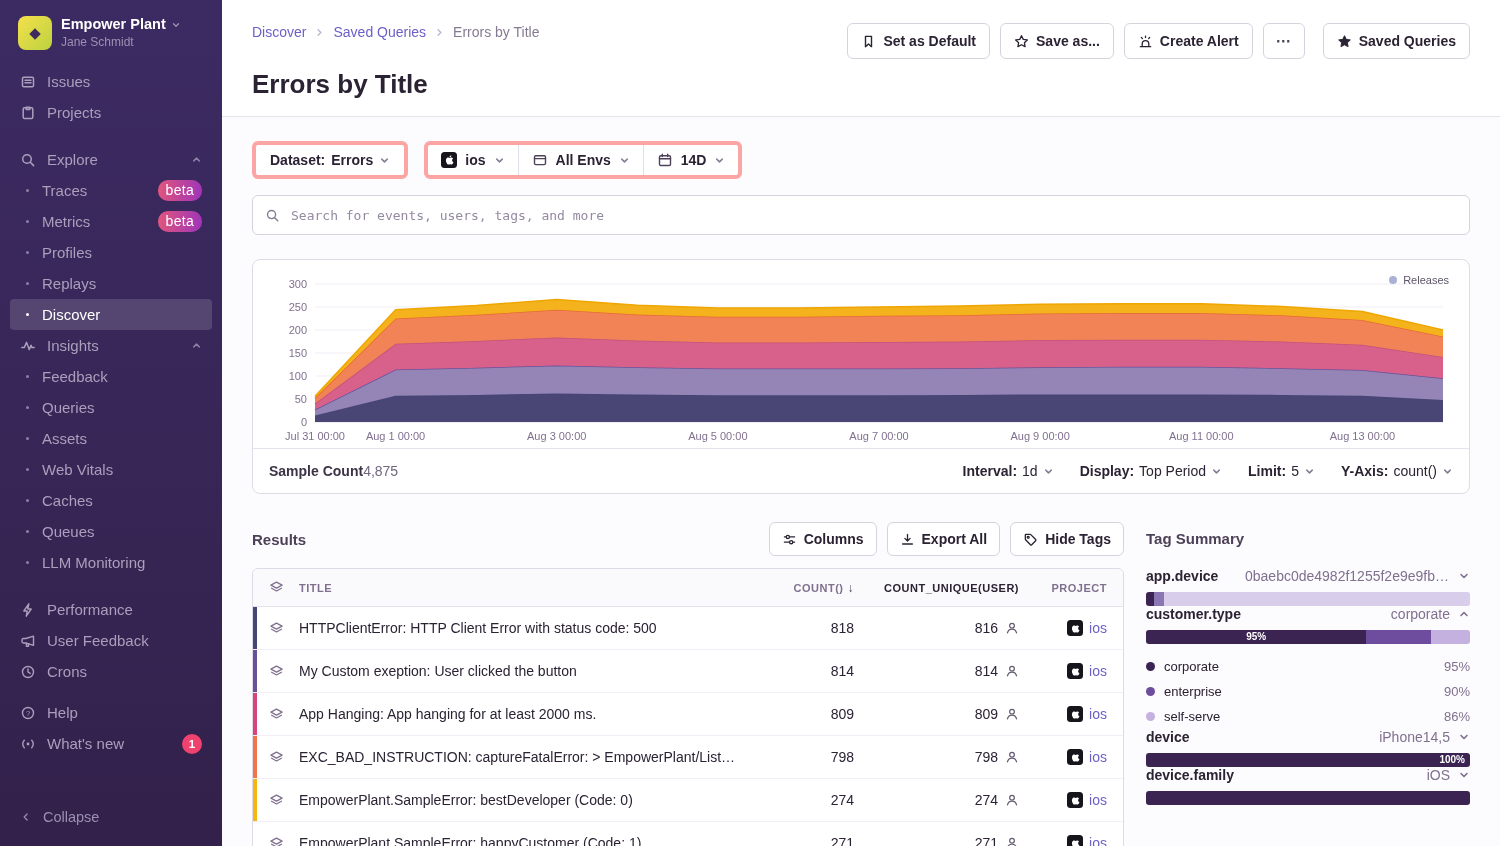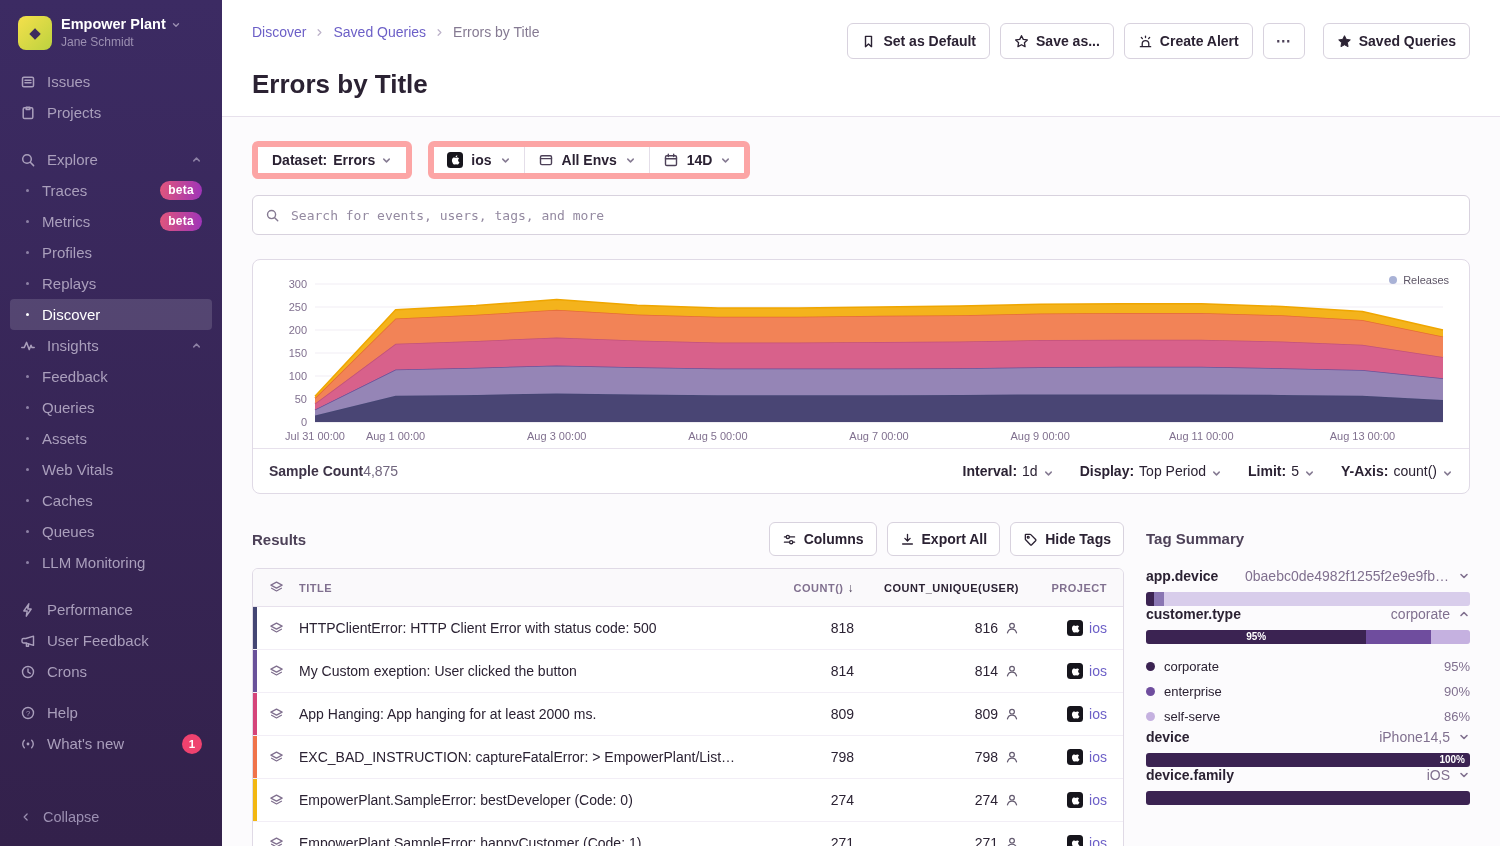"Dataset:" .pill, .pill-group { border: 6px solid #fca5a5 -> 4px solid #fca5a5 }
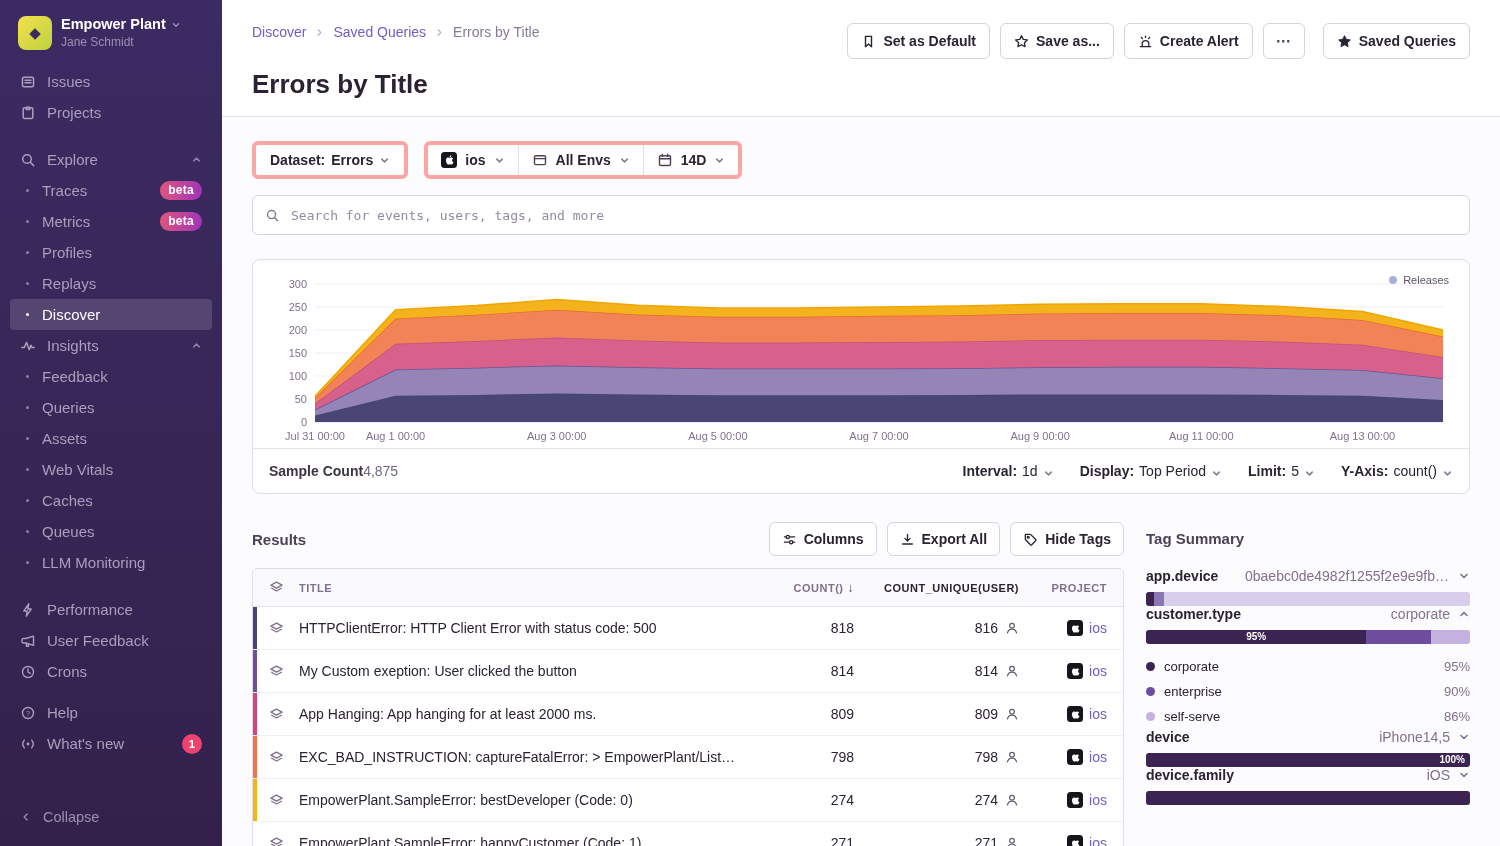"beta" .beta { font-size: 12px -> 14px; font-weight: 700 -> 400 }
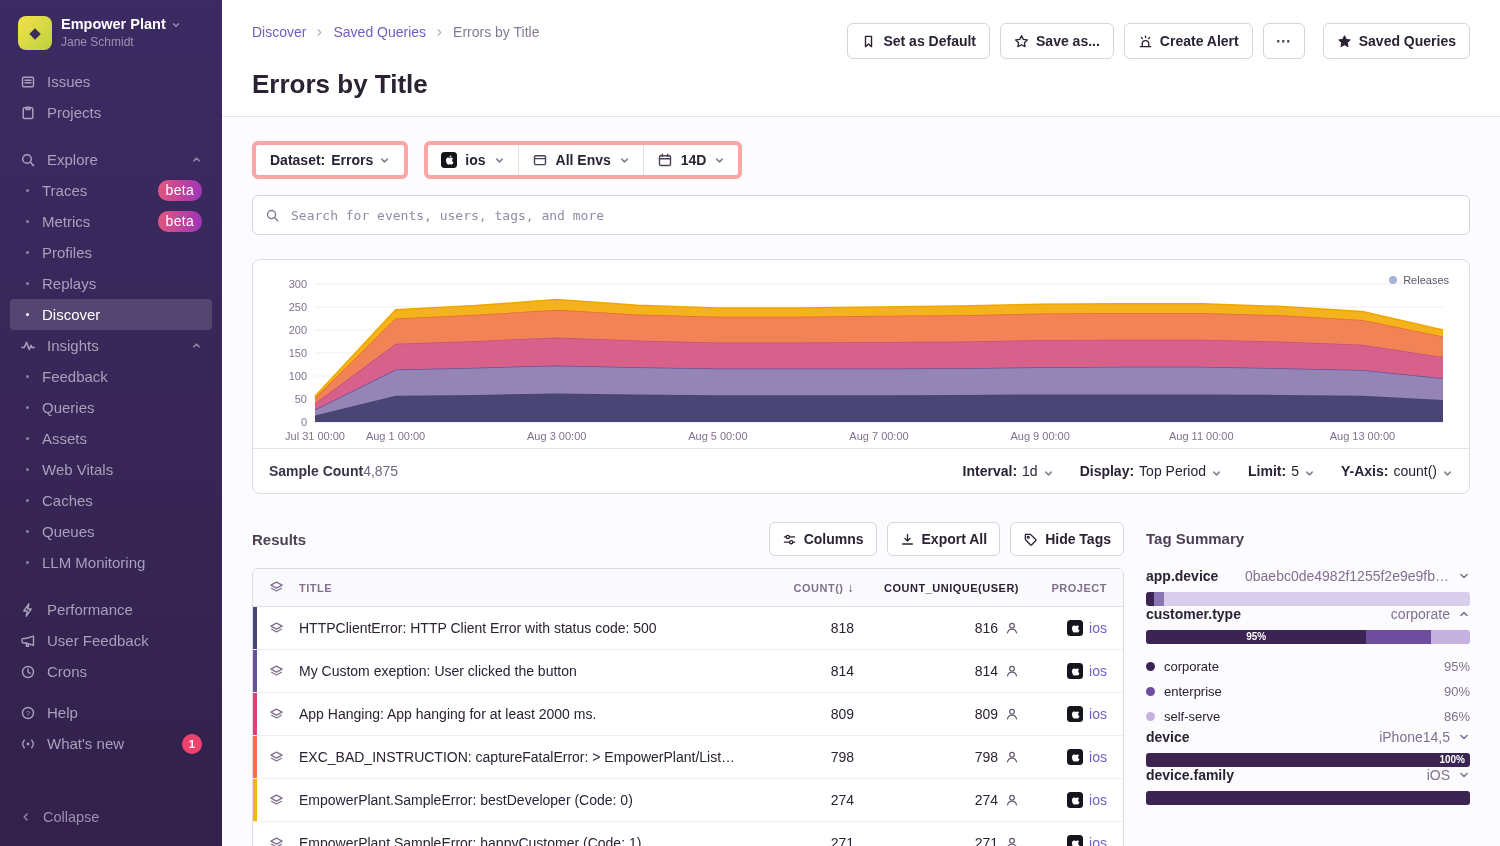"Interval:" .cf-item { align-items: flex-end -> center }
